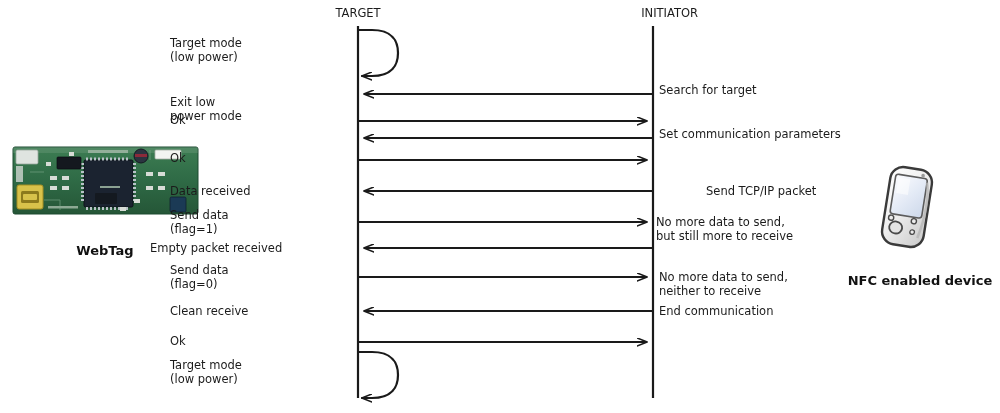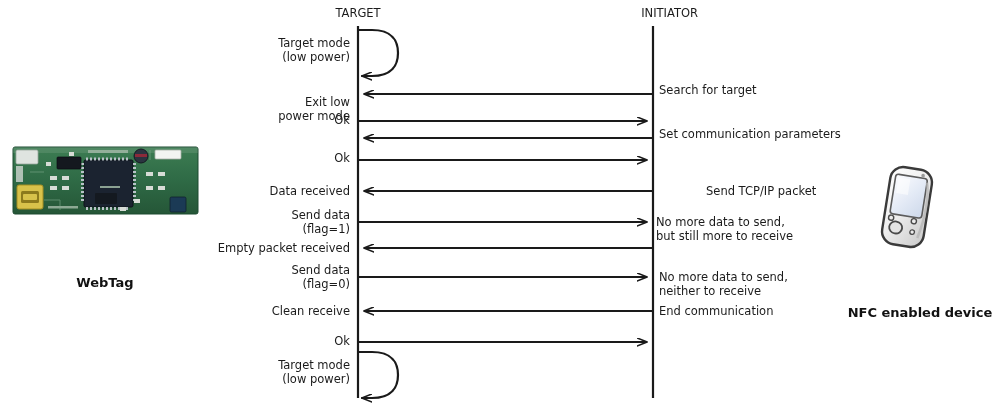"Target mode" .lbl.r { text-align: right -> left }
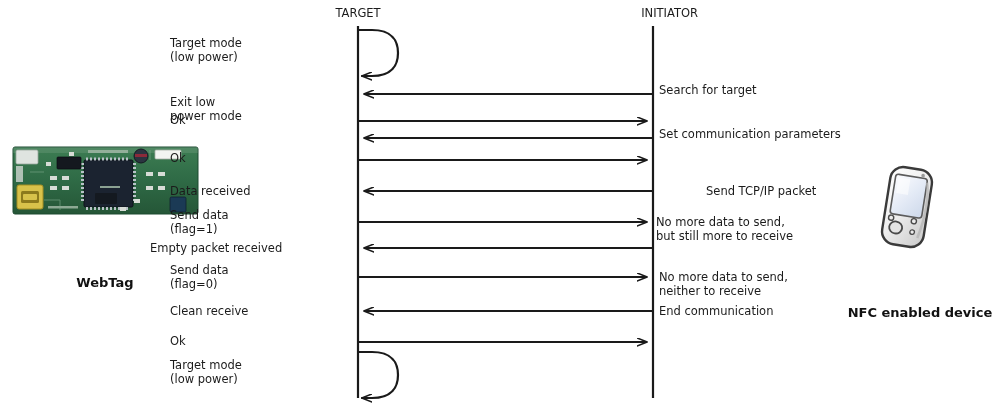"WebTag" .cap { margin-top: 32px -> none }
